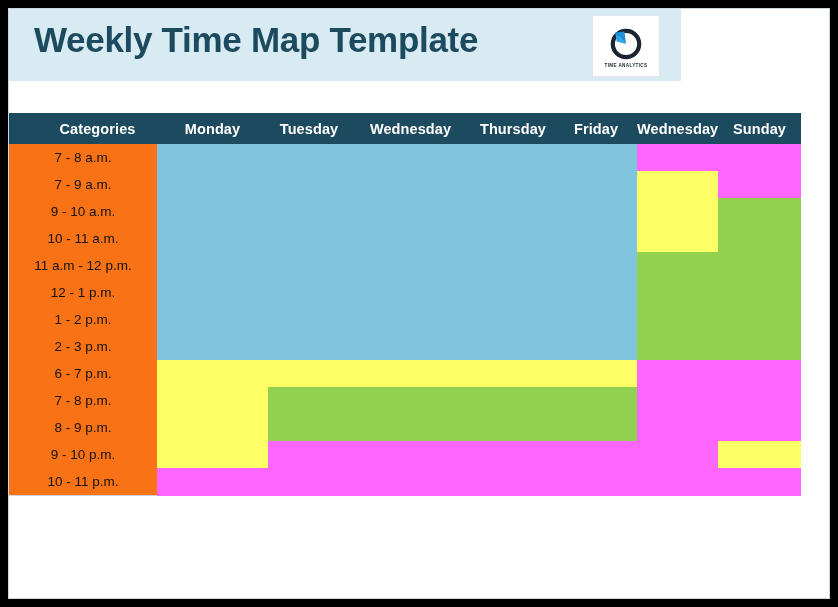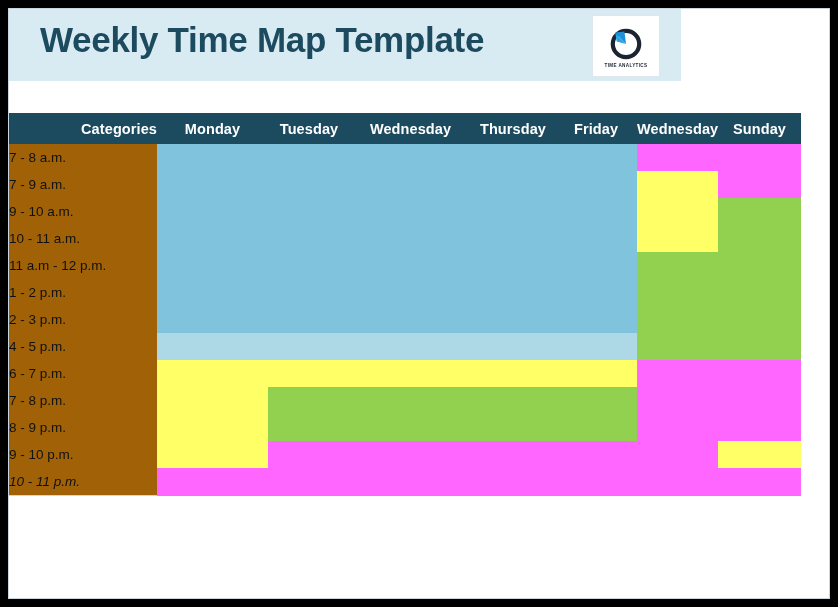"Weekly Time Map Template" #banner-title { left: 31px -> 25px }
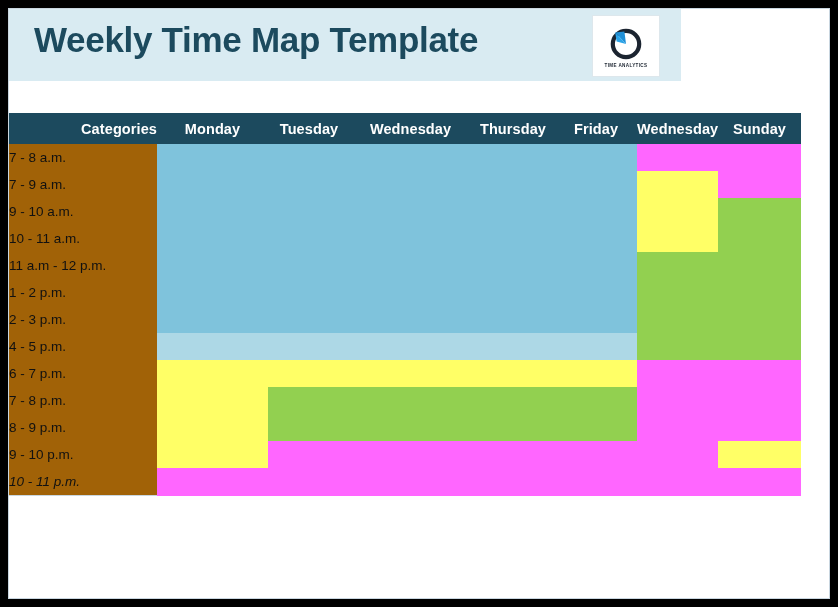"Categories" table.timemap th.cat { text-align: right -> center }
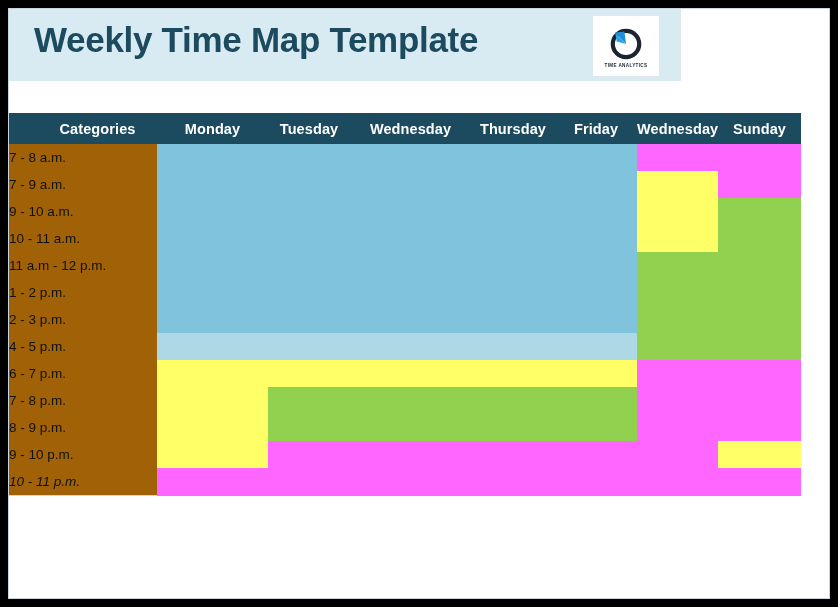"7 - 8 a.m." td.label { background: #a16207 -> #f97316; text-align: left -> center }
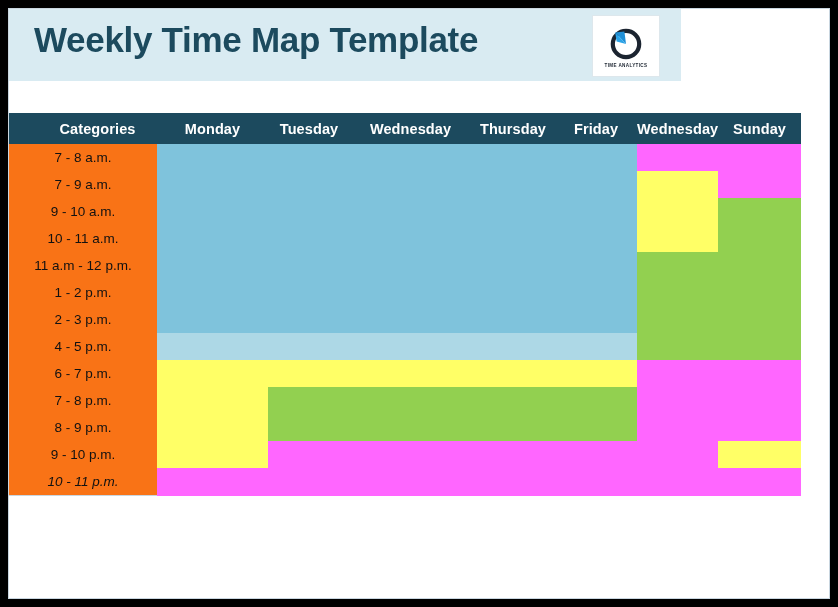"12 - 1 p.m." tr { html: none -> <tr> <td>12 - 1 p.m.</td> <td></td> <td></td> <td></td> <td></td> <td></td> <td></td> <td></td> </tr> }
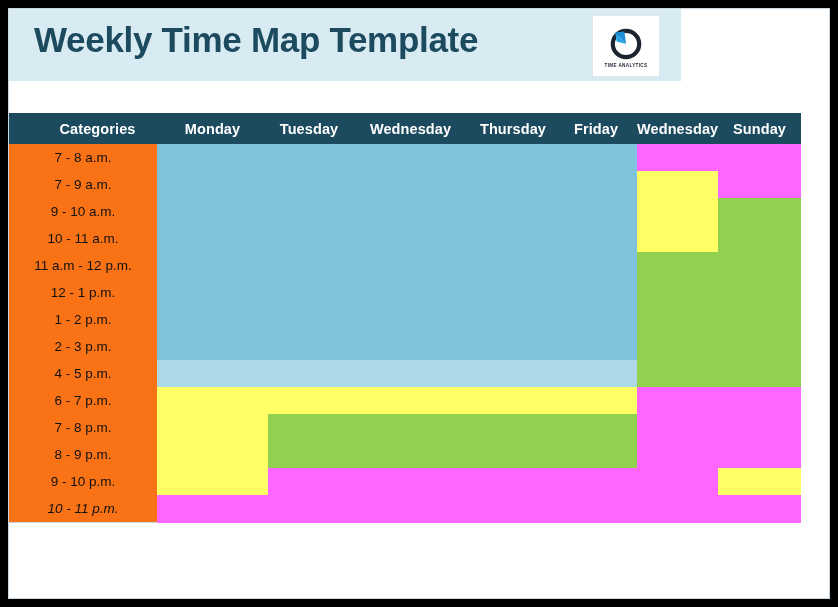"4 - 5 p.m." tr { html: <tr> <td>4 - 5 p.m.</td> <td></td> <td></td> <td></td> <td></td> <td></td> <td></td> <td></td> </tr> -> none }
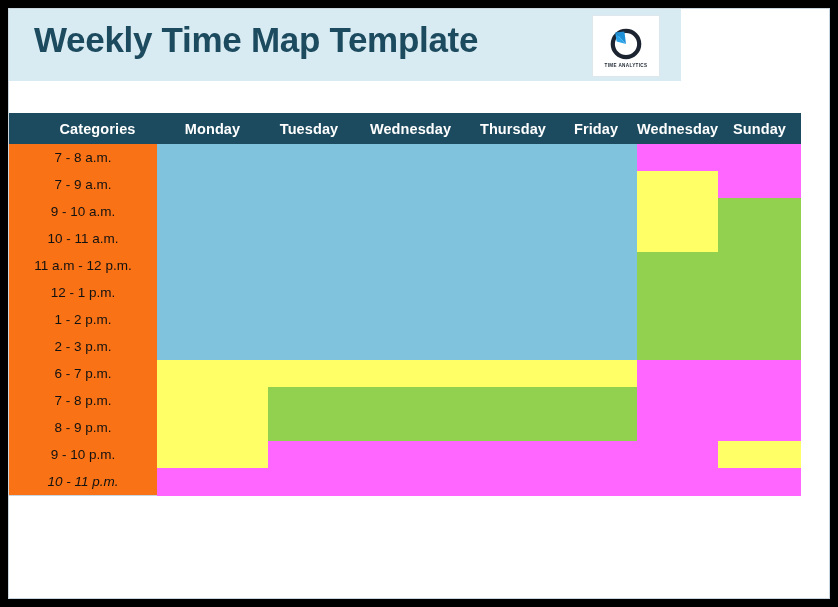"10 - 11 p.m." tr:last-child td.label { font-style: italic -> none }
